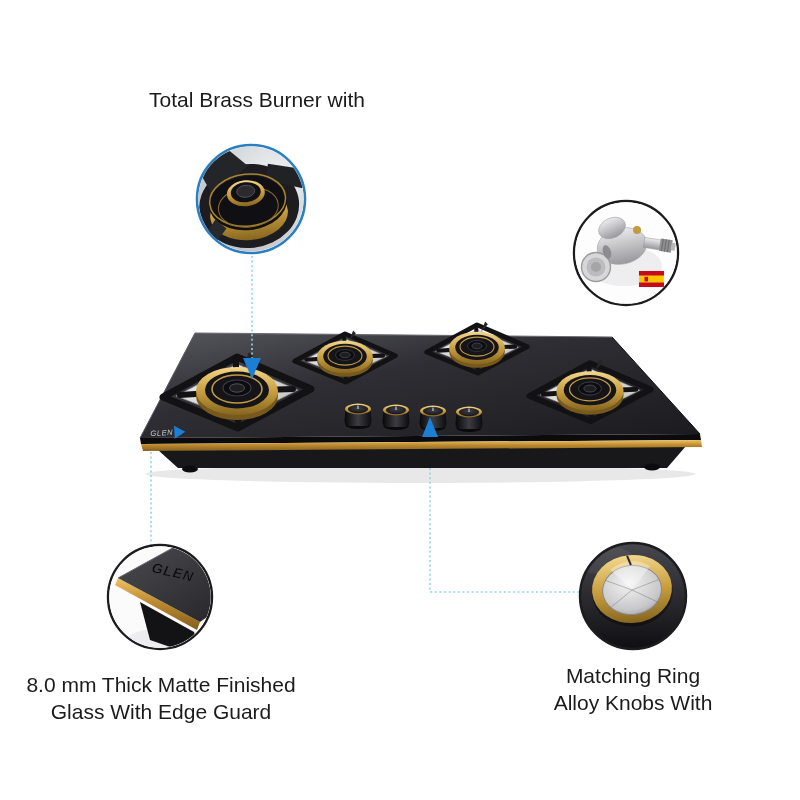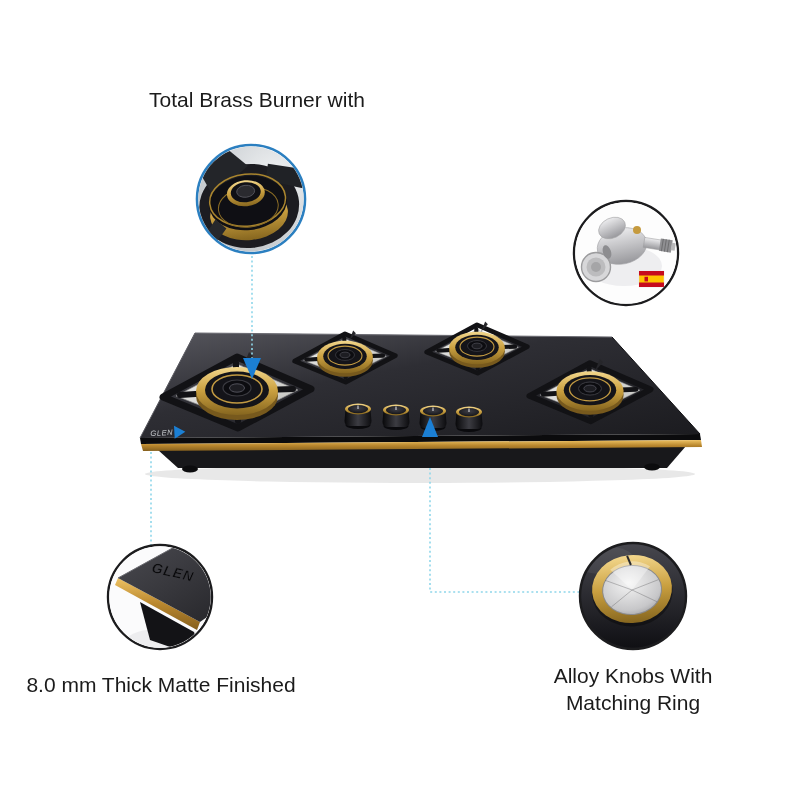"Glass With Edge Guard" div { html: none -> <div>Glass With Edge Guard</div> }
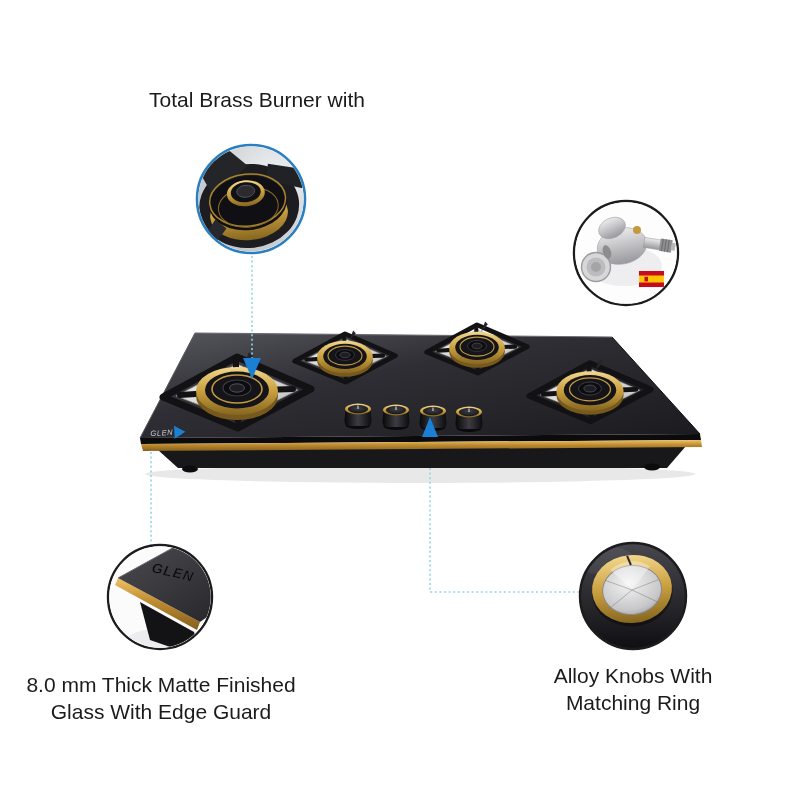"Alloy Knobs With" div { order: before "Matching Ring" -> after "Matching Ring" }
